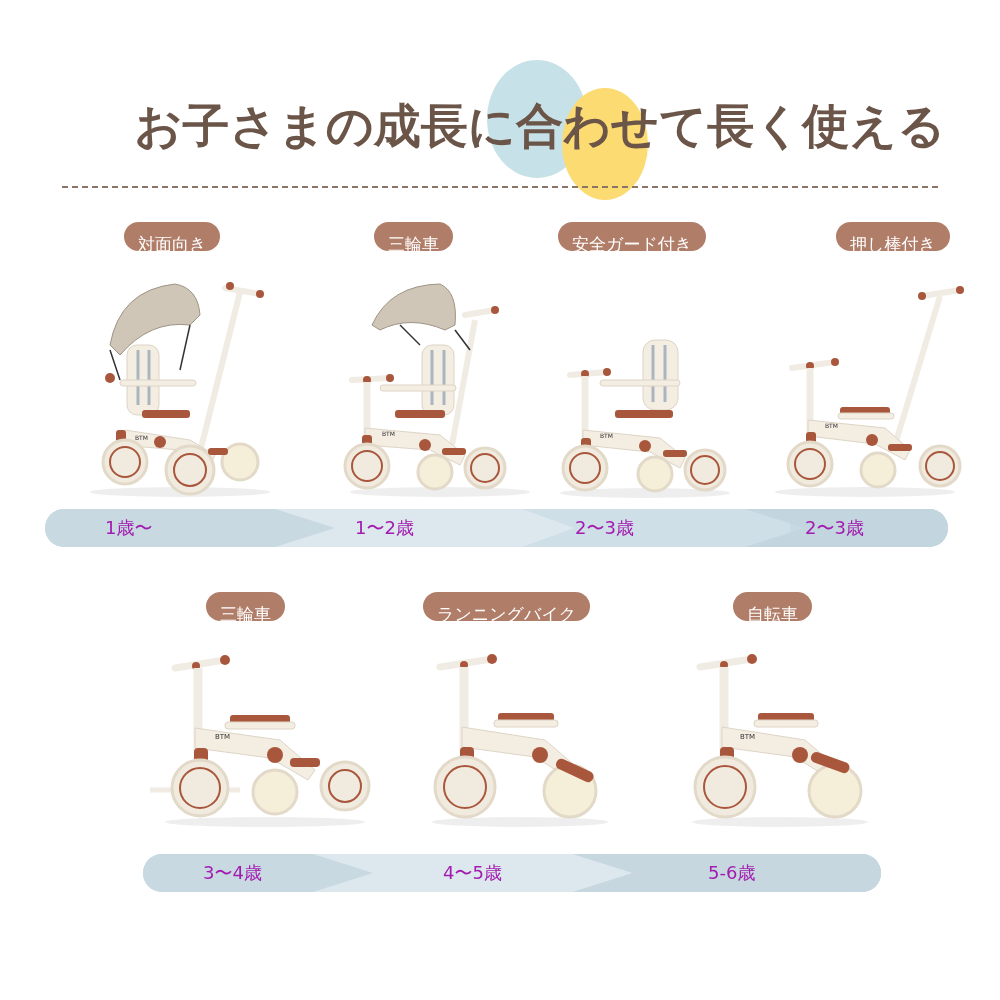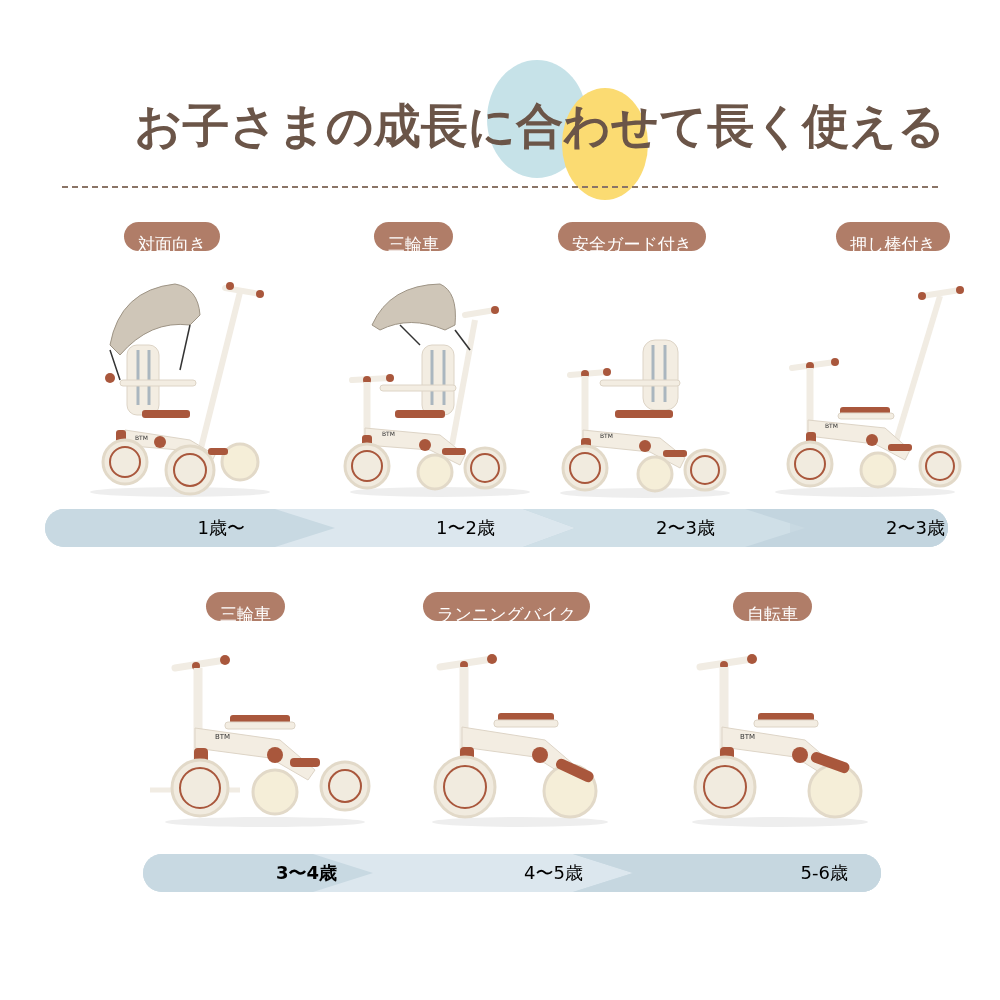"1歳〜" .age-label { color: #000000 -> #a21caf; text-align: right -> left }
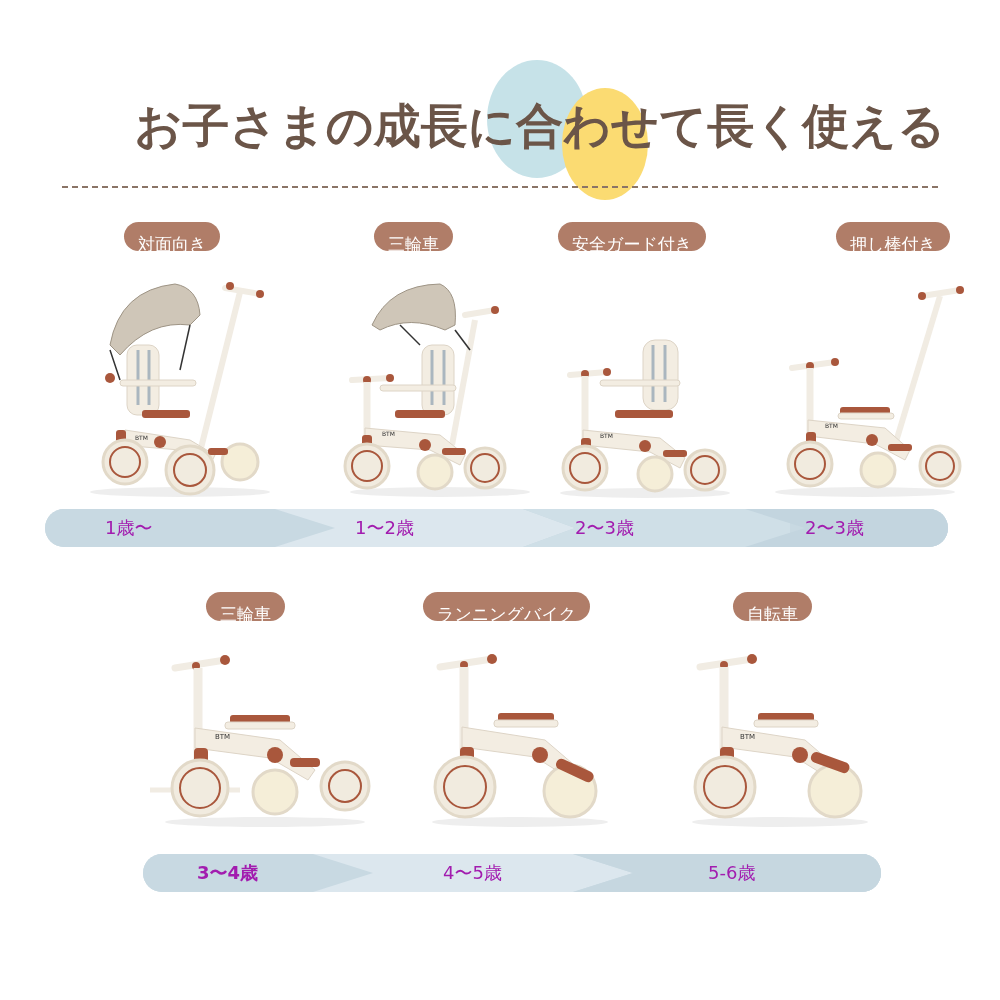"3〜4歳" div.age-label { font-weight: bold -> none; left: 54px -> 60px }
